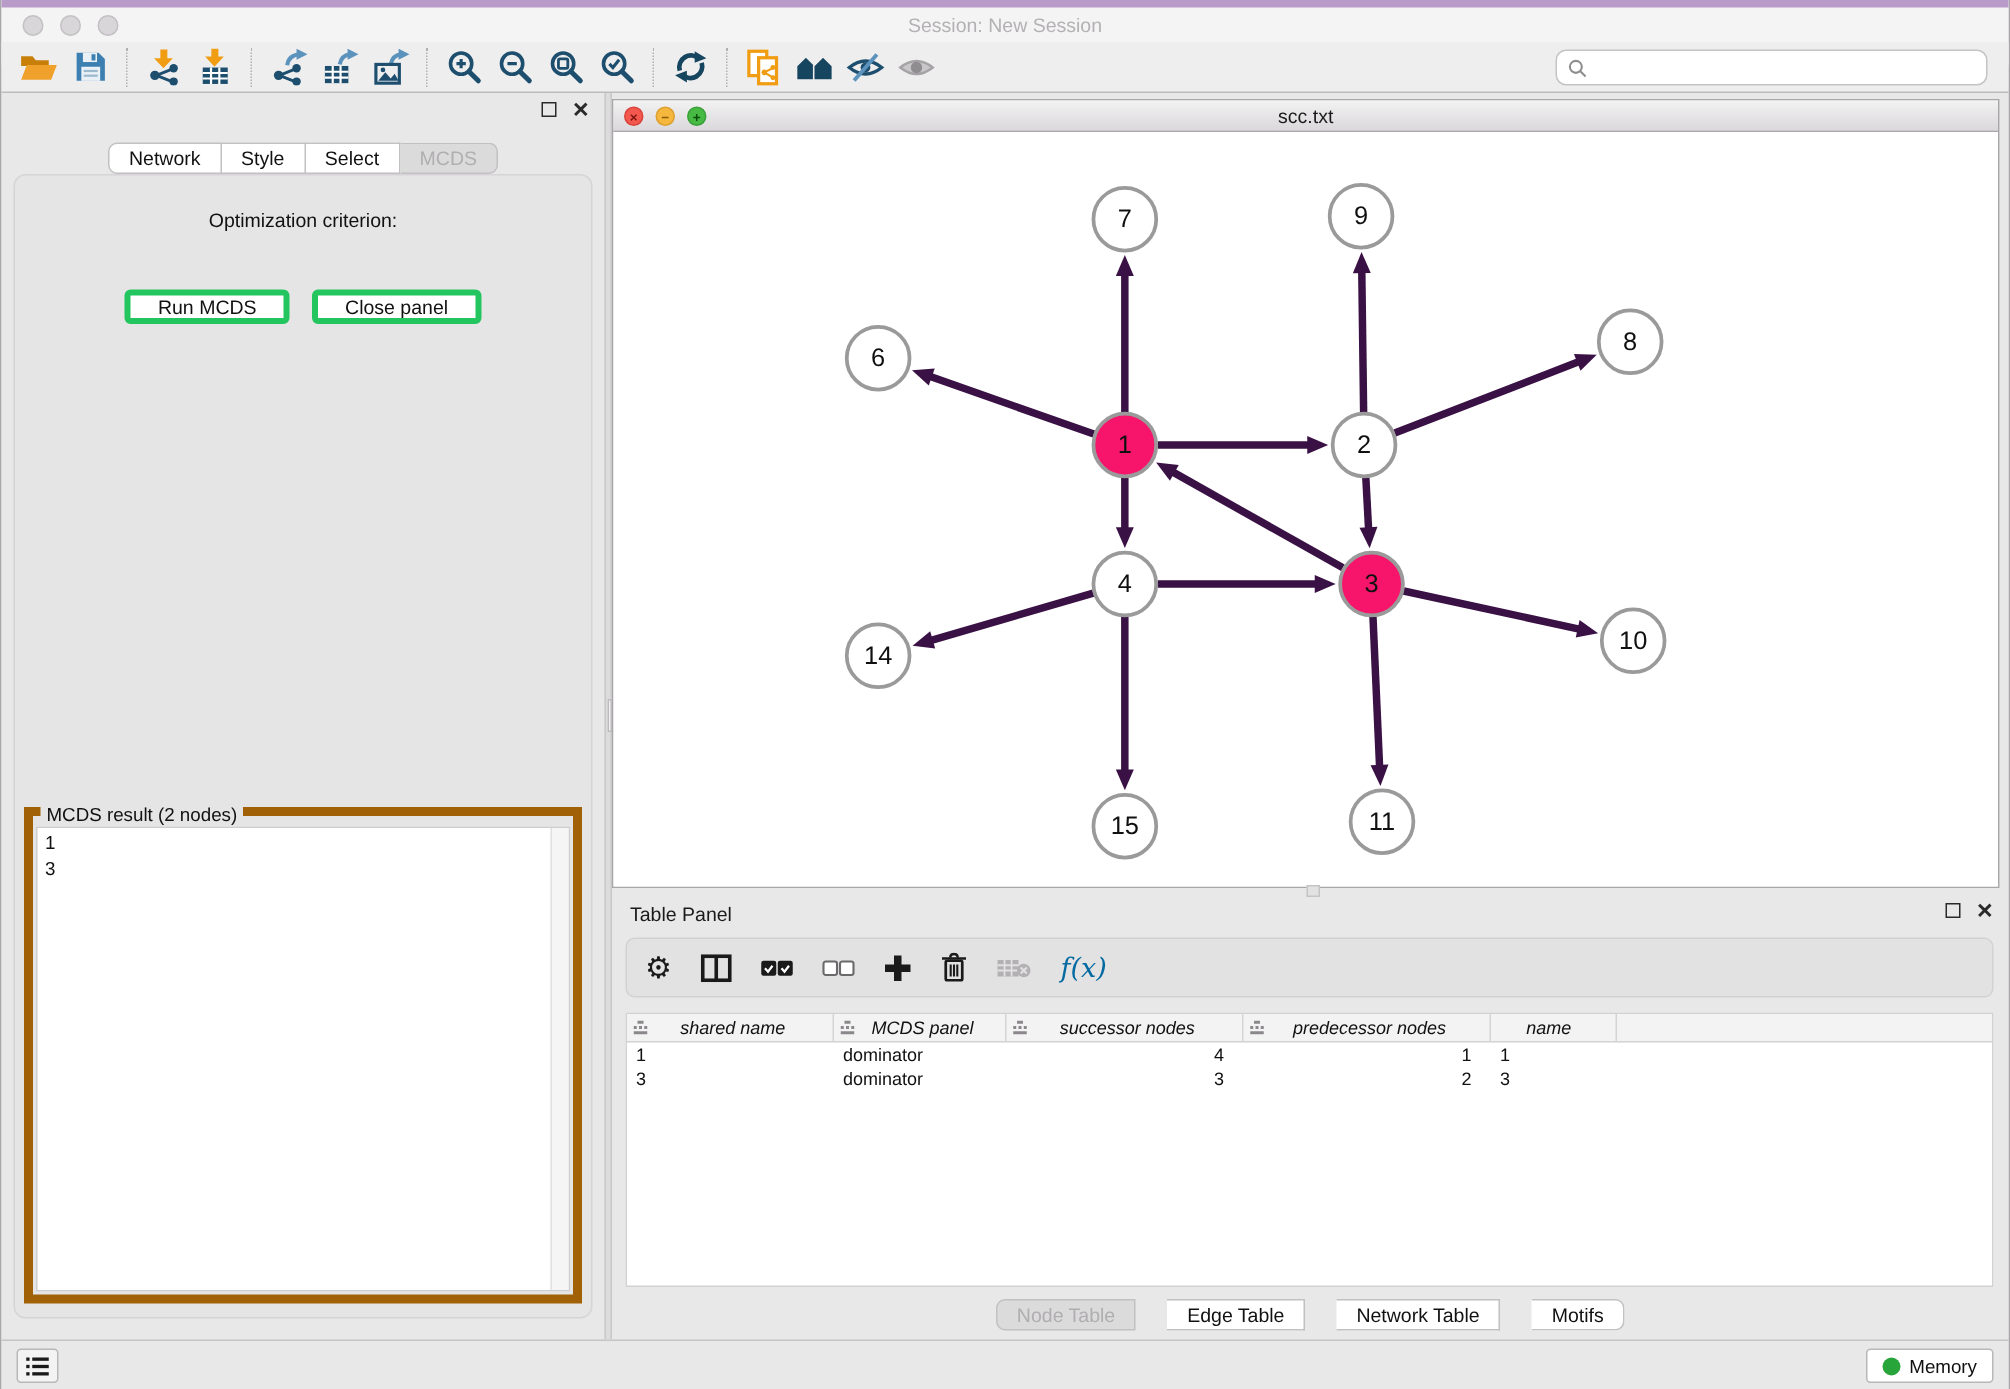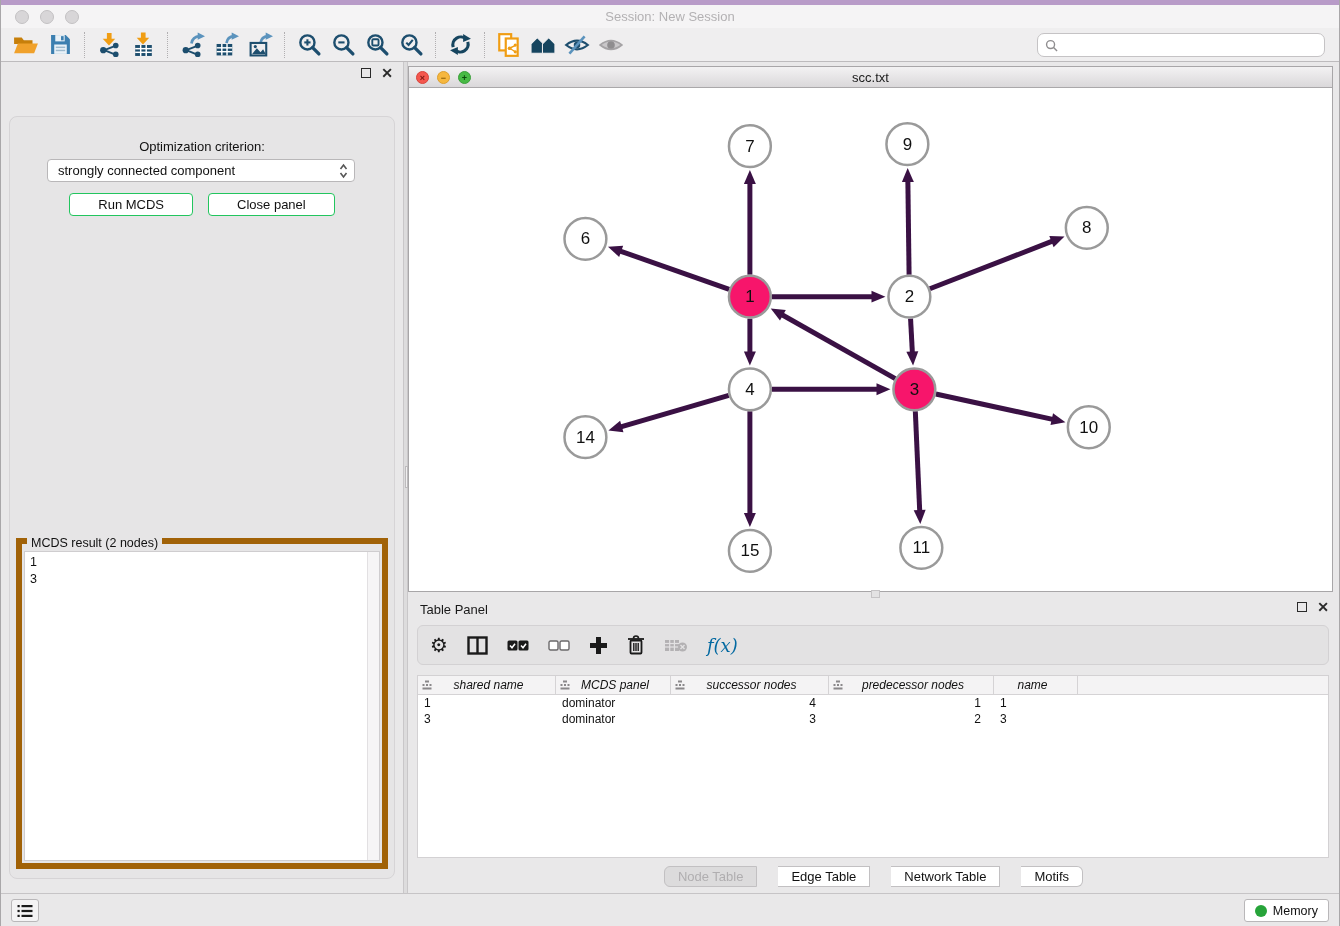"Network" div.cp-tabs { html: none -> <div> <div>Network</div> <div>Style</div> <div>Select</div> <div>MCDS</div> </div> }
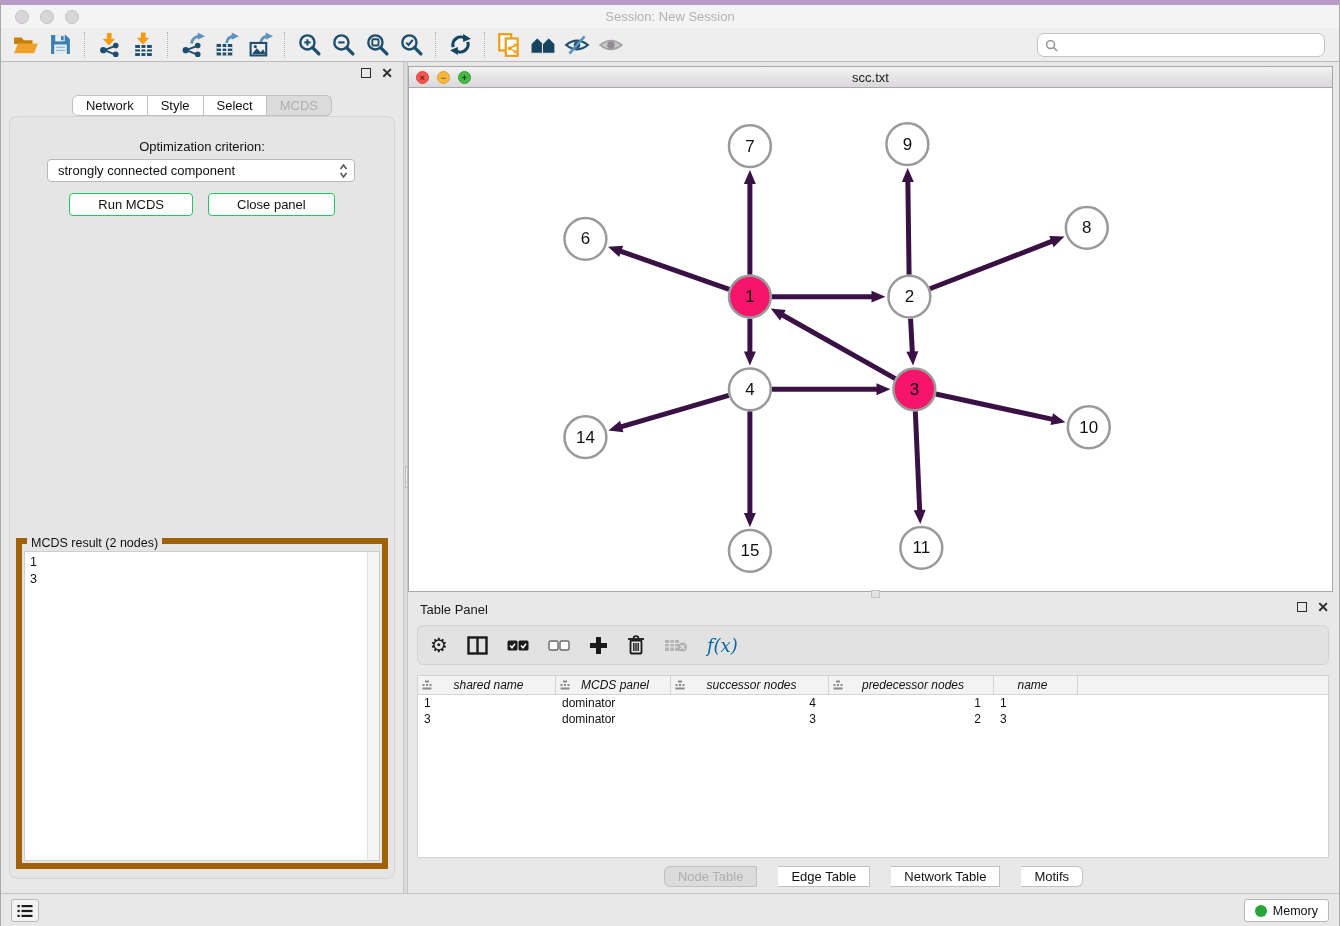"strongly connected component" div.dropdown { html: <div> <span>strongly connected component</span> <span> <svg> <path></path> <path></path> </svg> </span> </div> -> none }
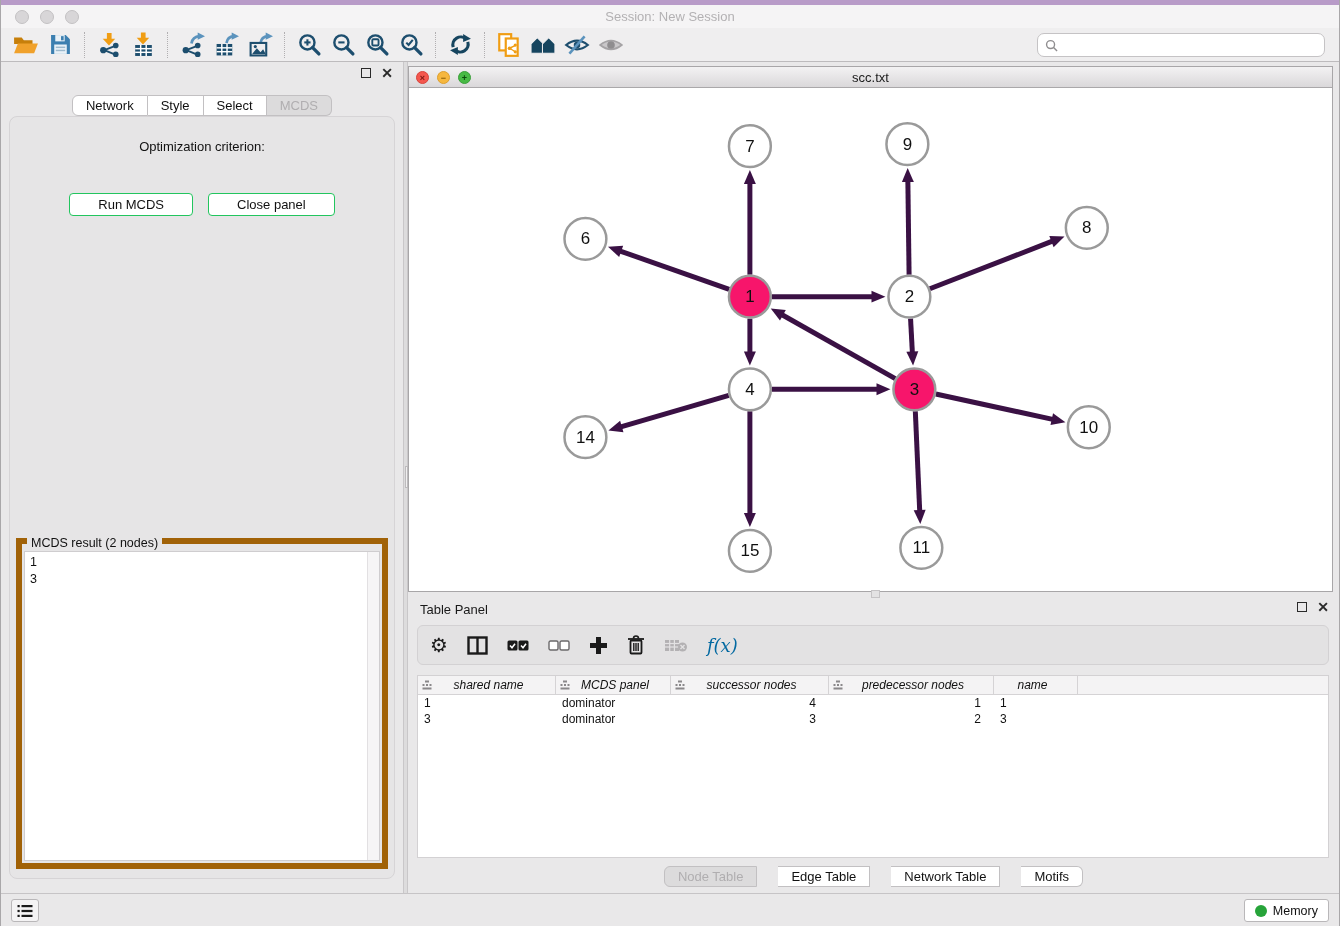"Run MCDS" .btn { border: 1px solid #22c55e -> 4px solid #22c55e; padding: 0 28px -> 0 18px }
